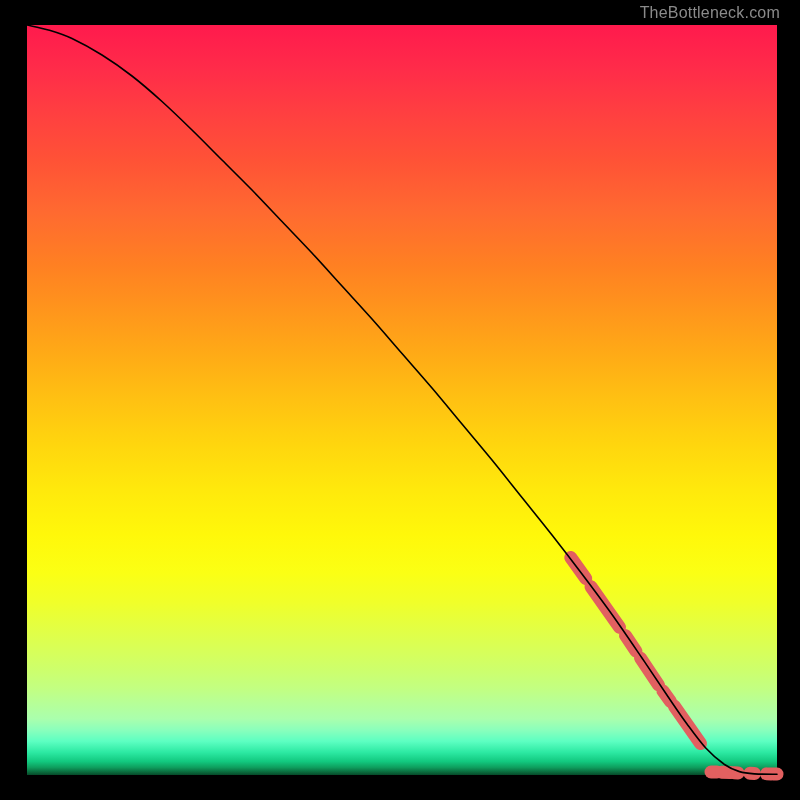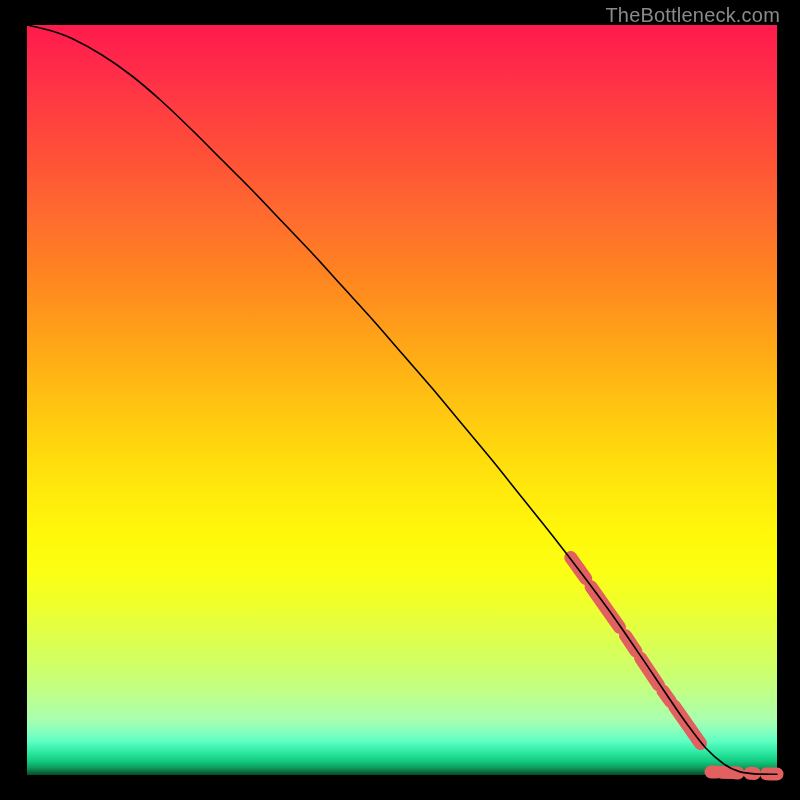"TheBottleneck.com" .watermark { font-size: 20px -> 16px }
